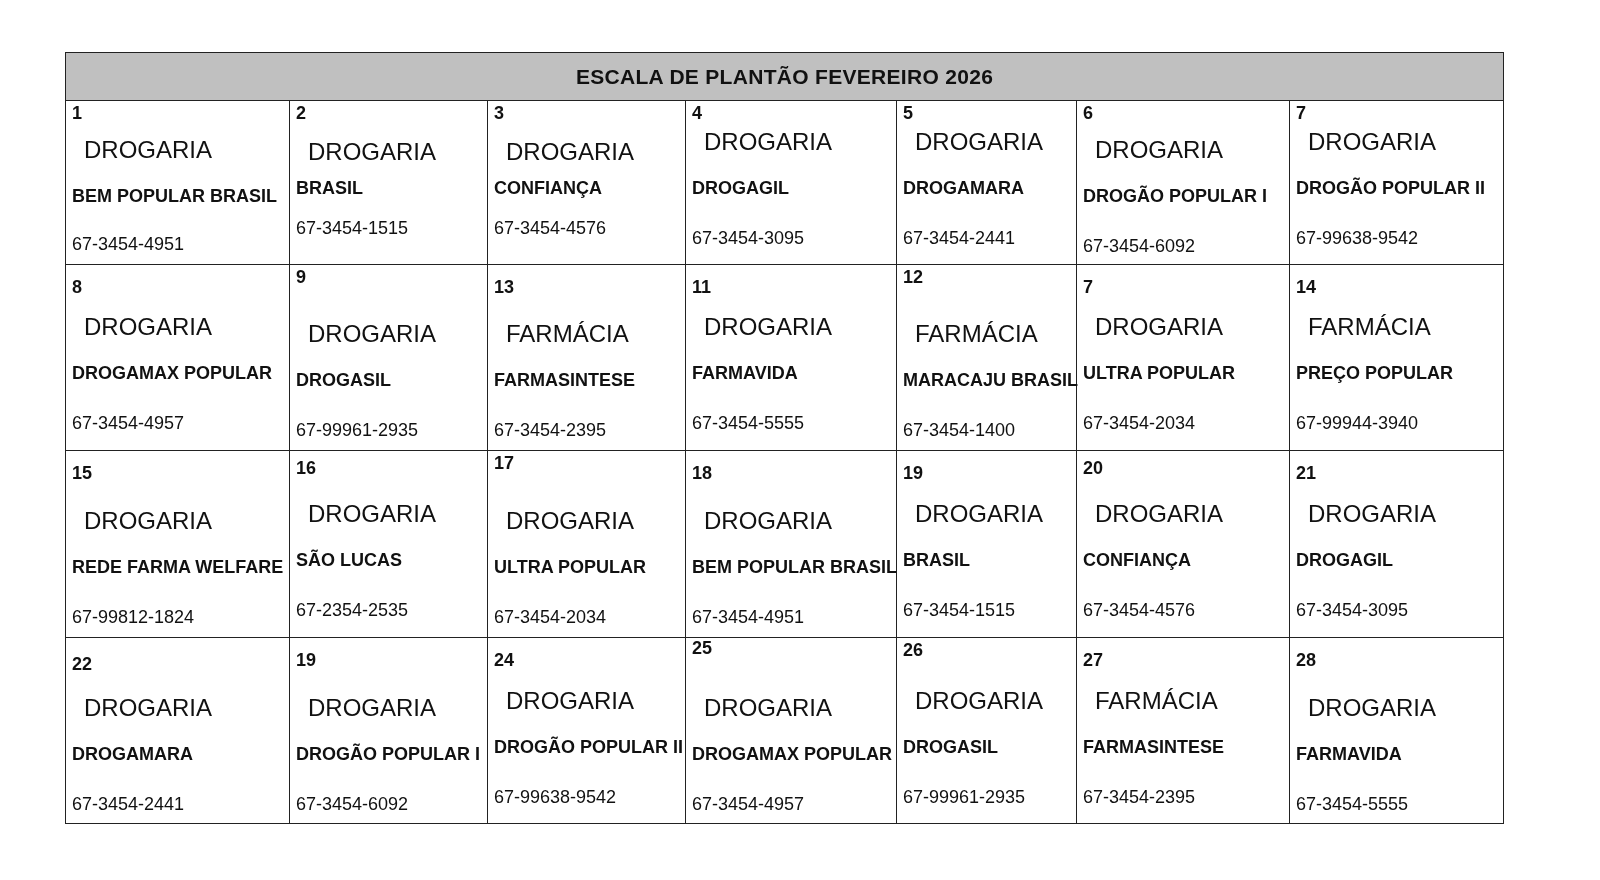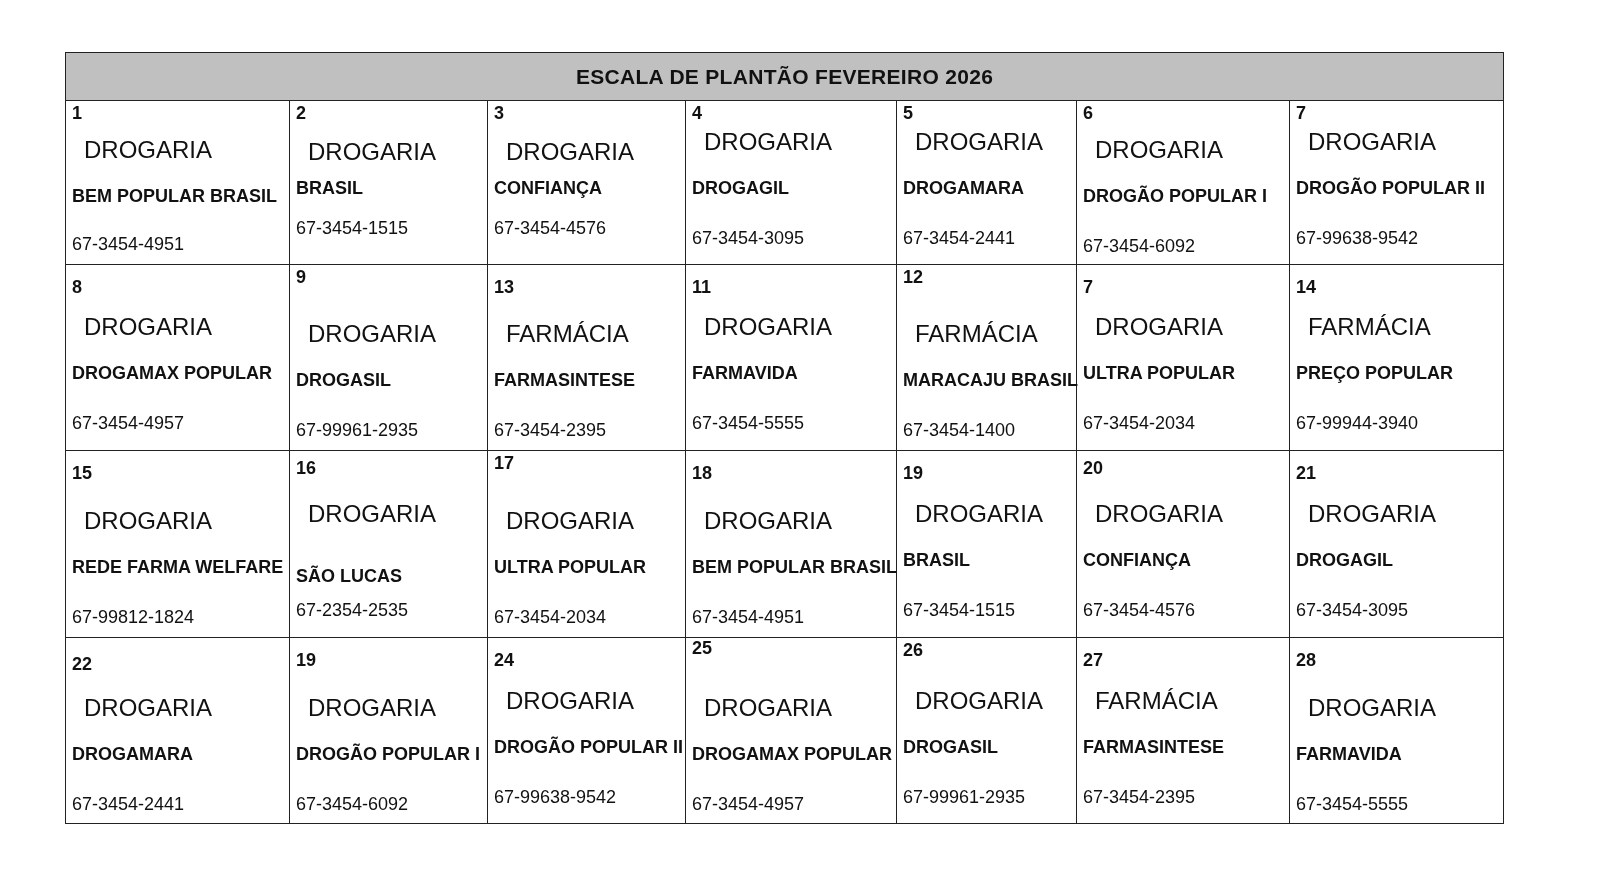"SÃO LUCAS" span.name { top: 115px -> 99px }
